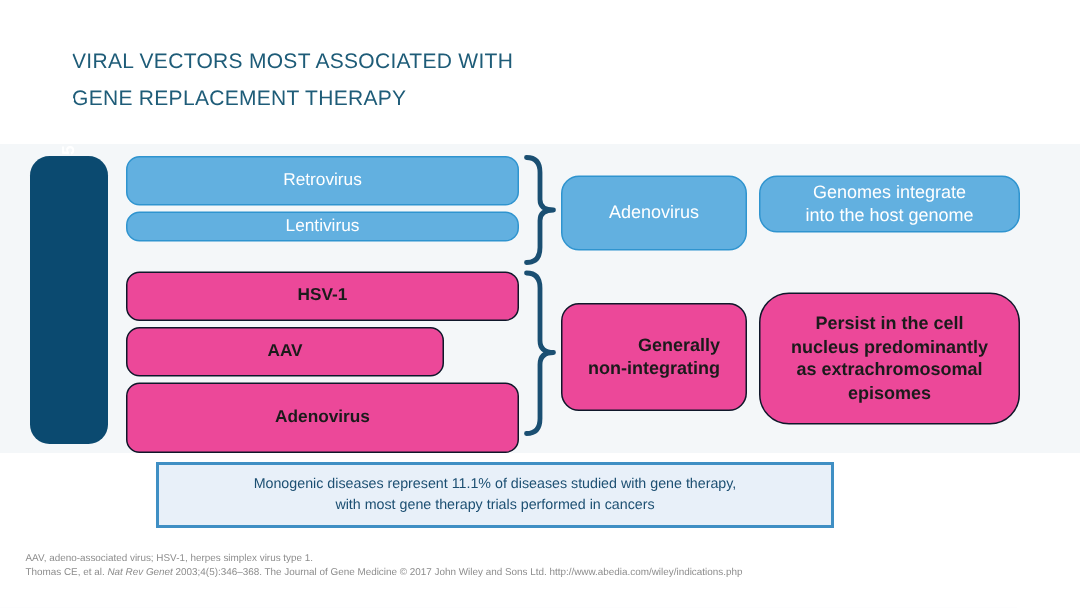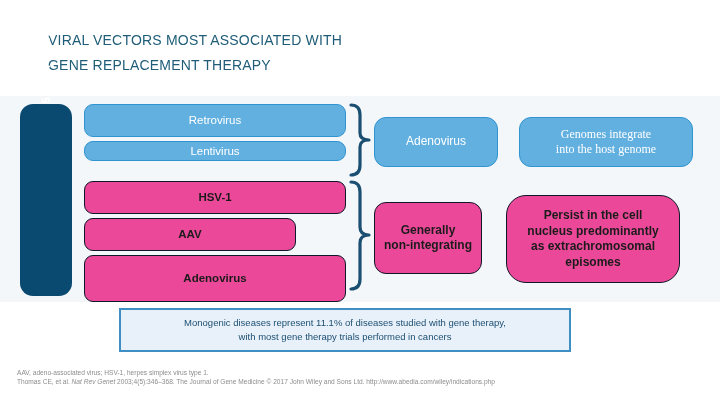"Genomes integrate" #node-integrate-genome { font-family: Liberation Serif, serif -> none; height: 50px -> 38px; left: 519px -> 506px }
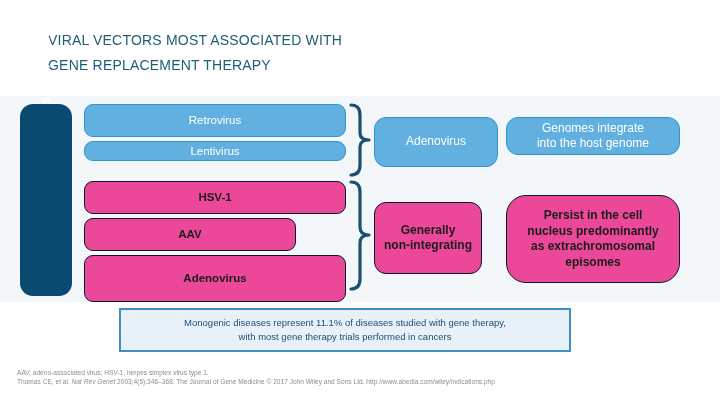"Generally" #node-non-integrating { text-align: none -> right; width: 108px -> 124px }
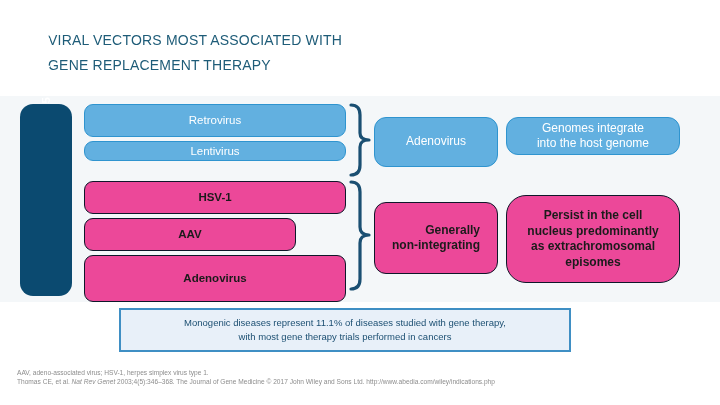"Monogenic diseases represent 11.1% of" .callout { margin-left: 15px -> none }
